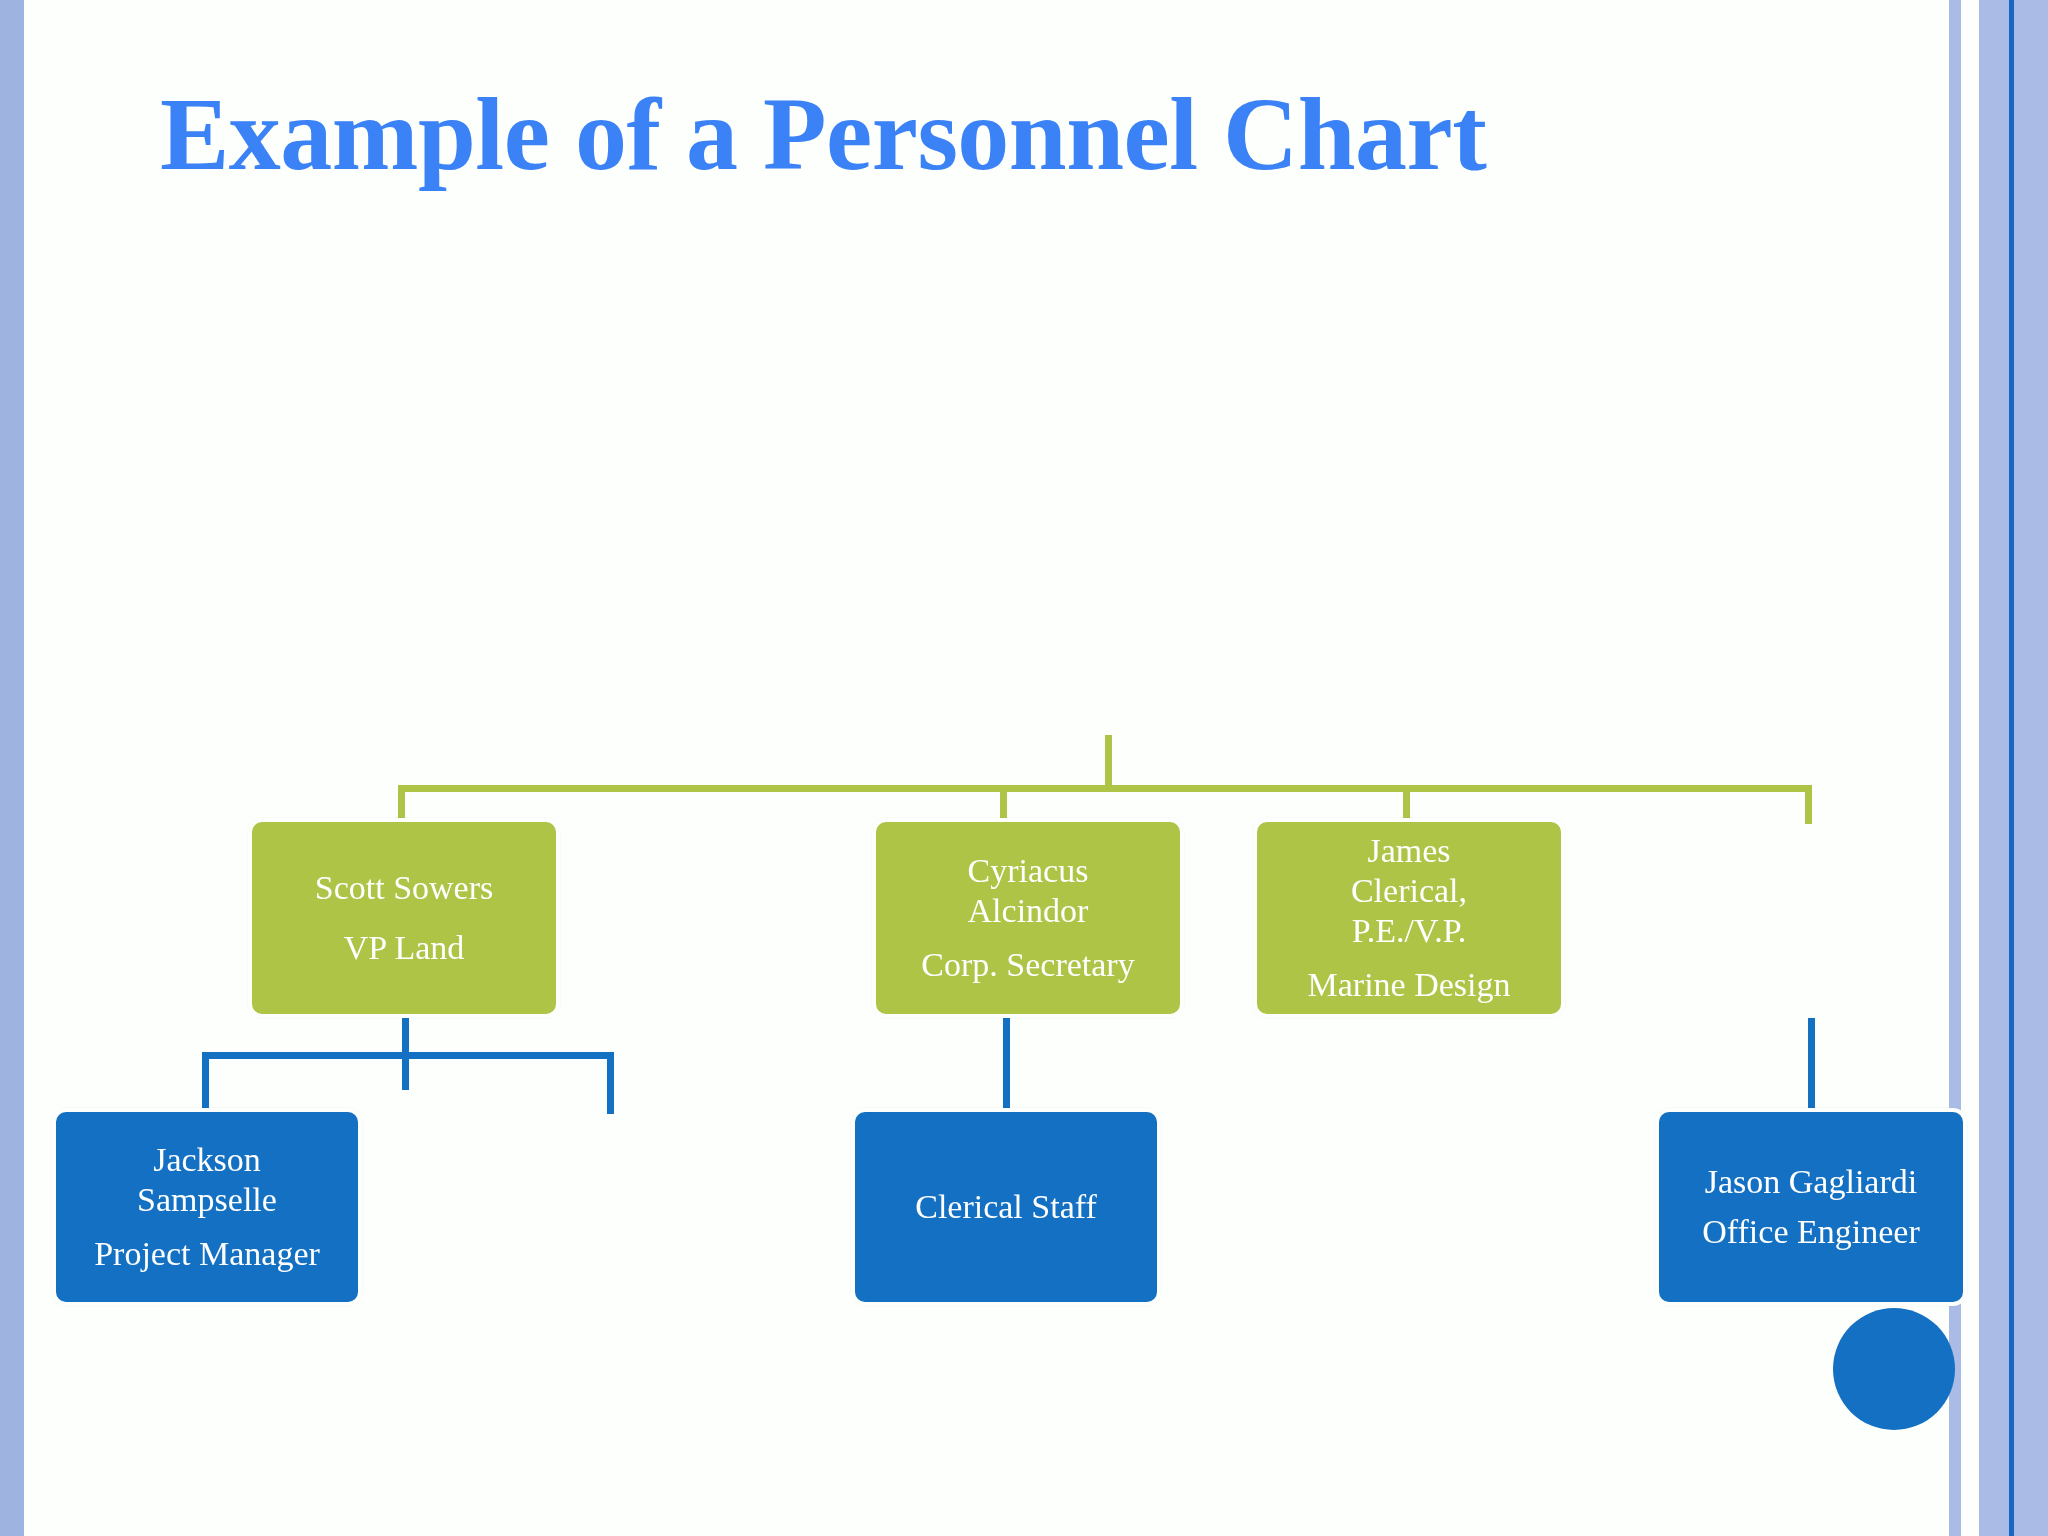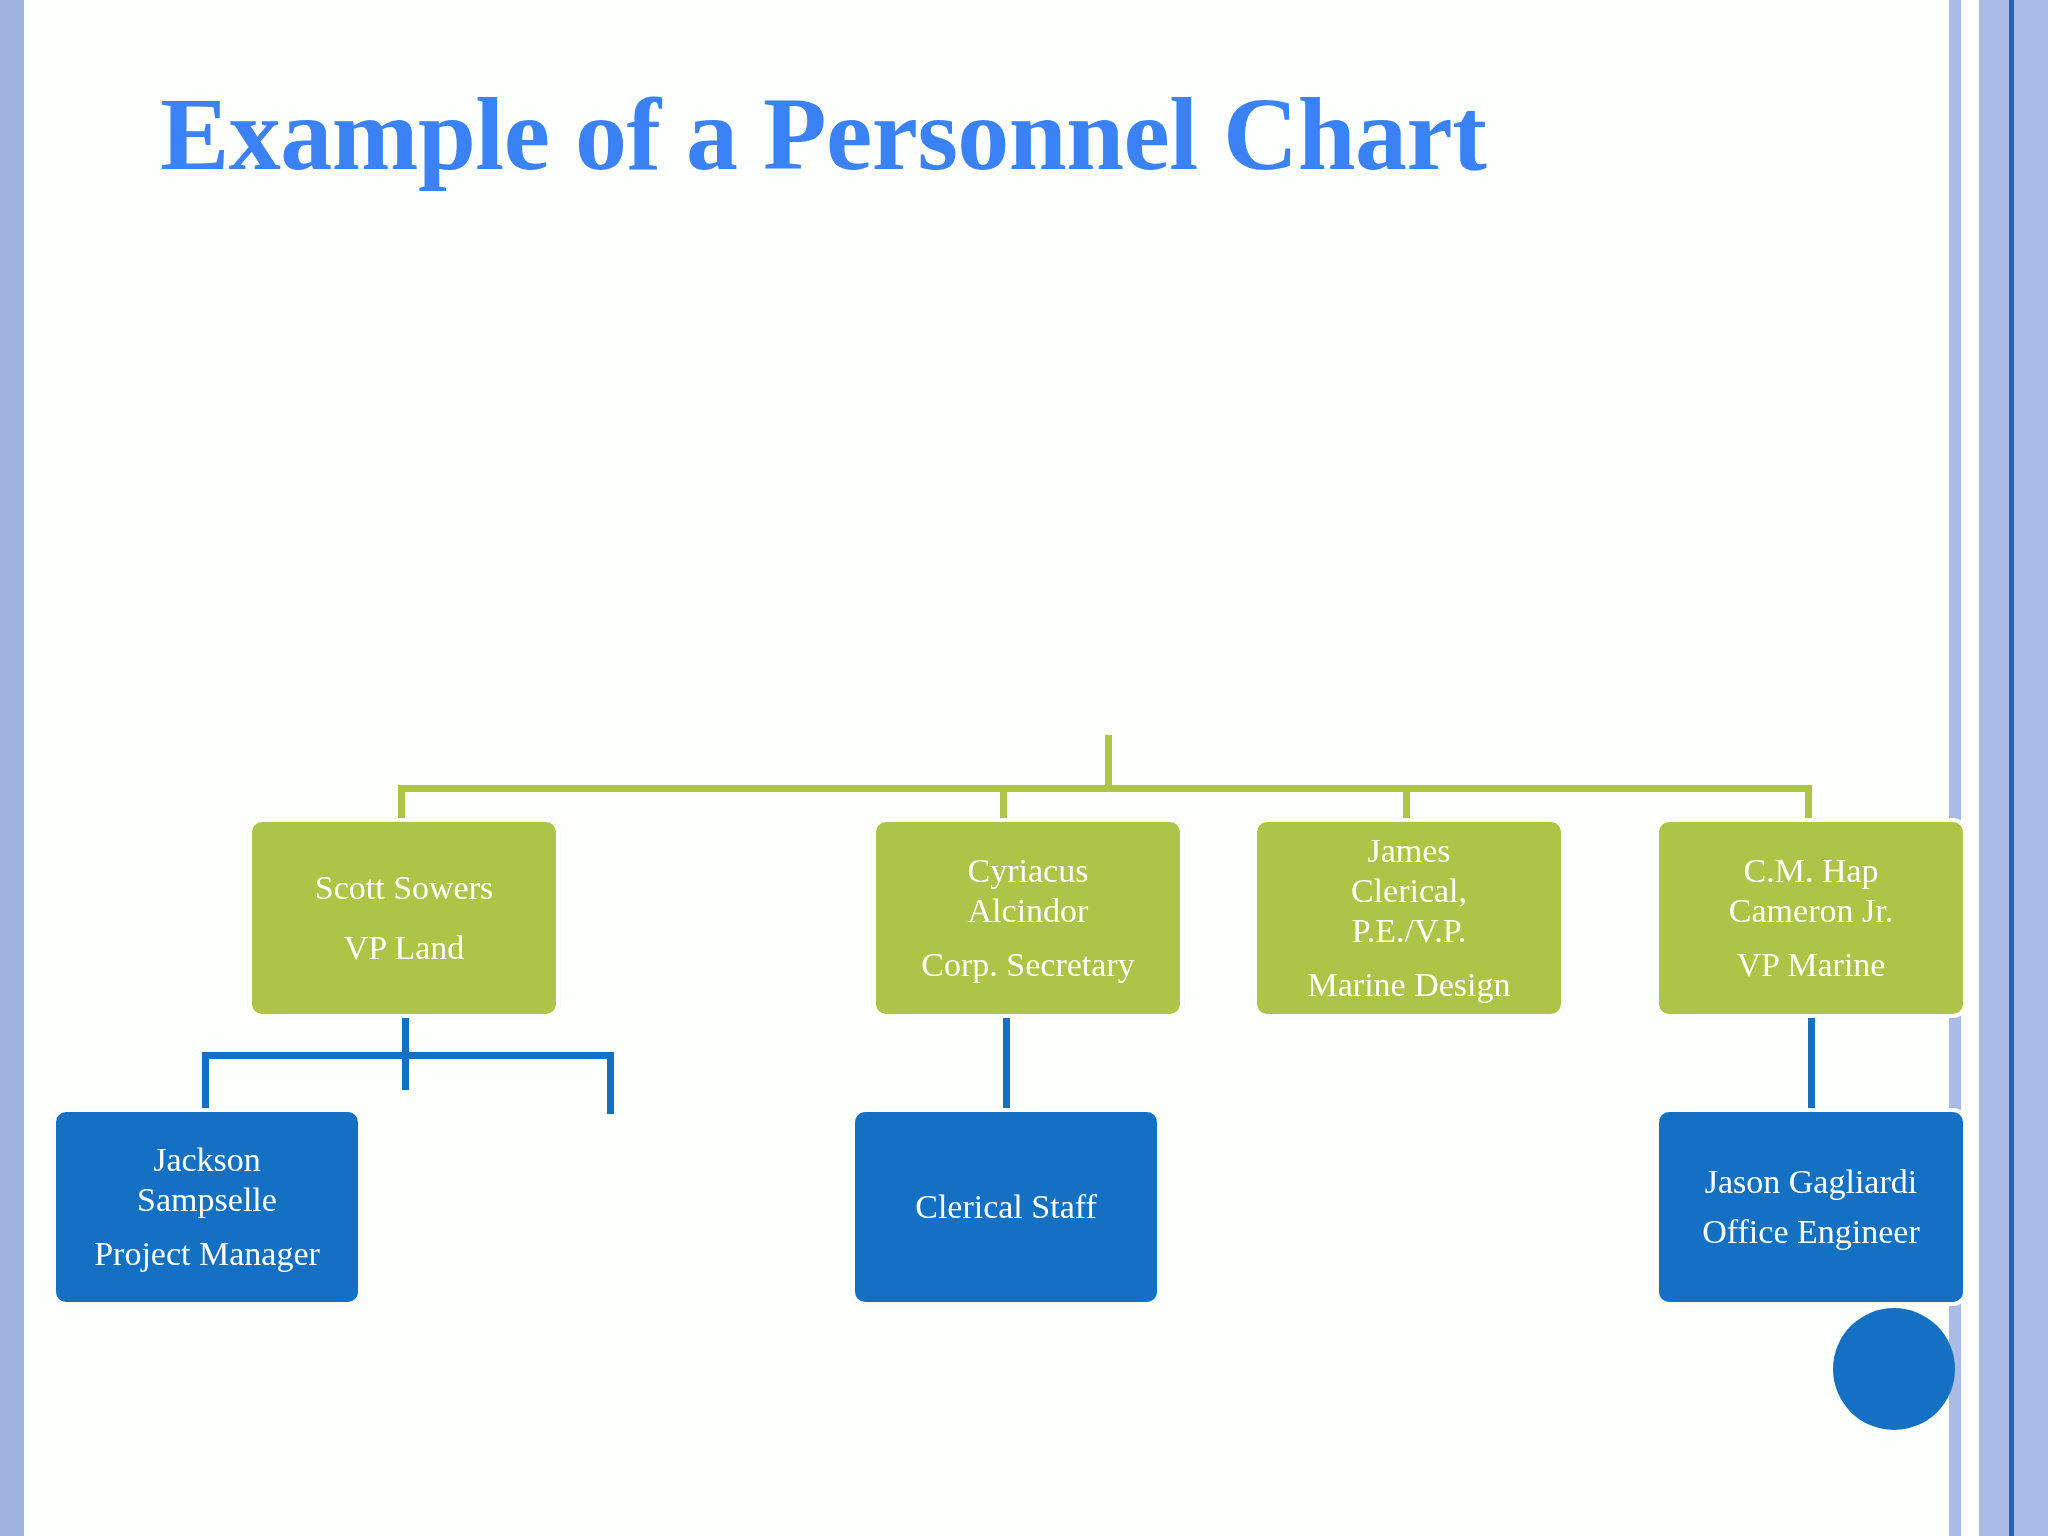"C.M. Hap" div.node { html: <div> <span>C.M. Hap</span> <span>Cameron Jr.</span> <span>VP Marine</span> </div> -> none }
